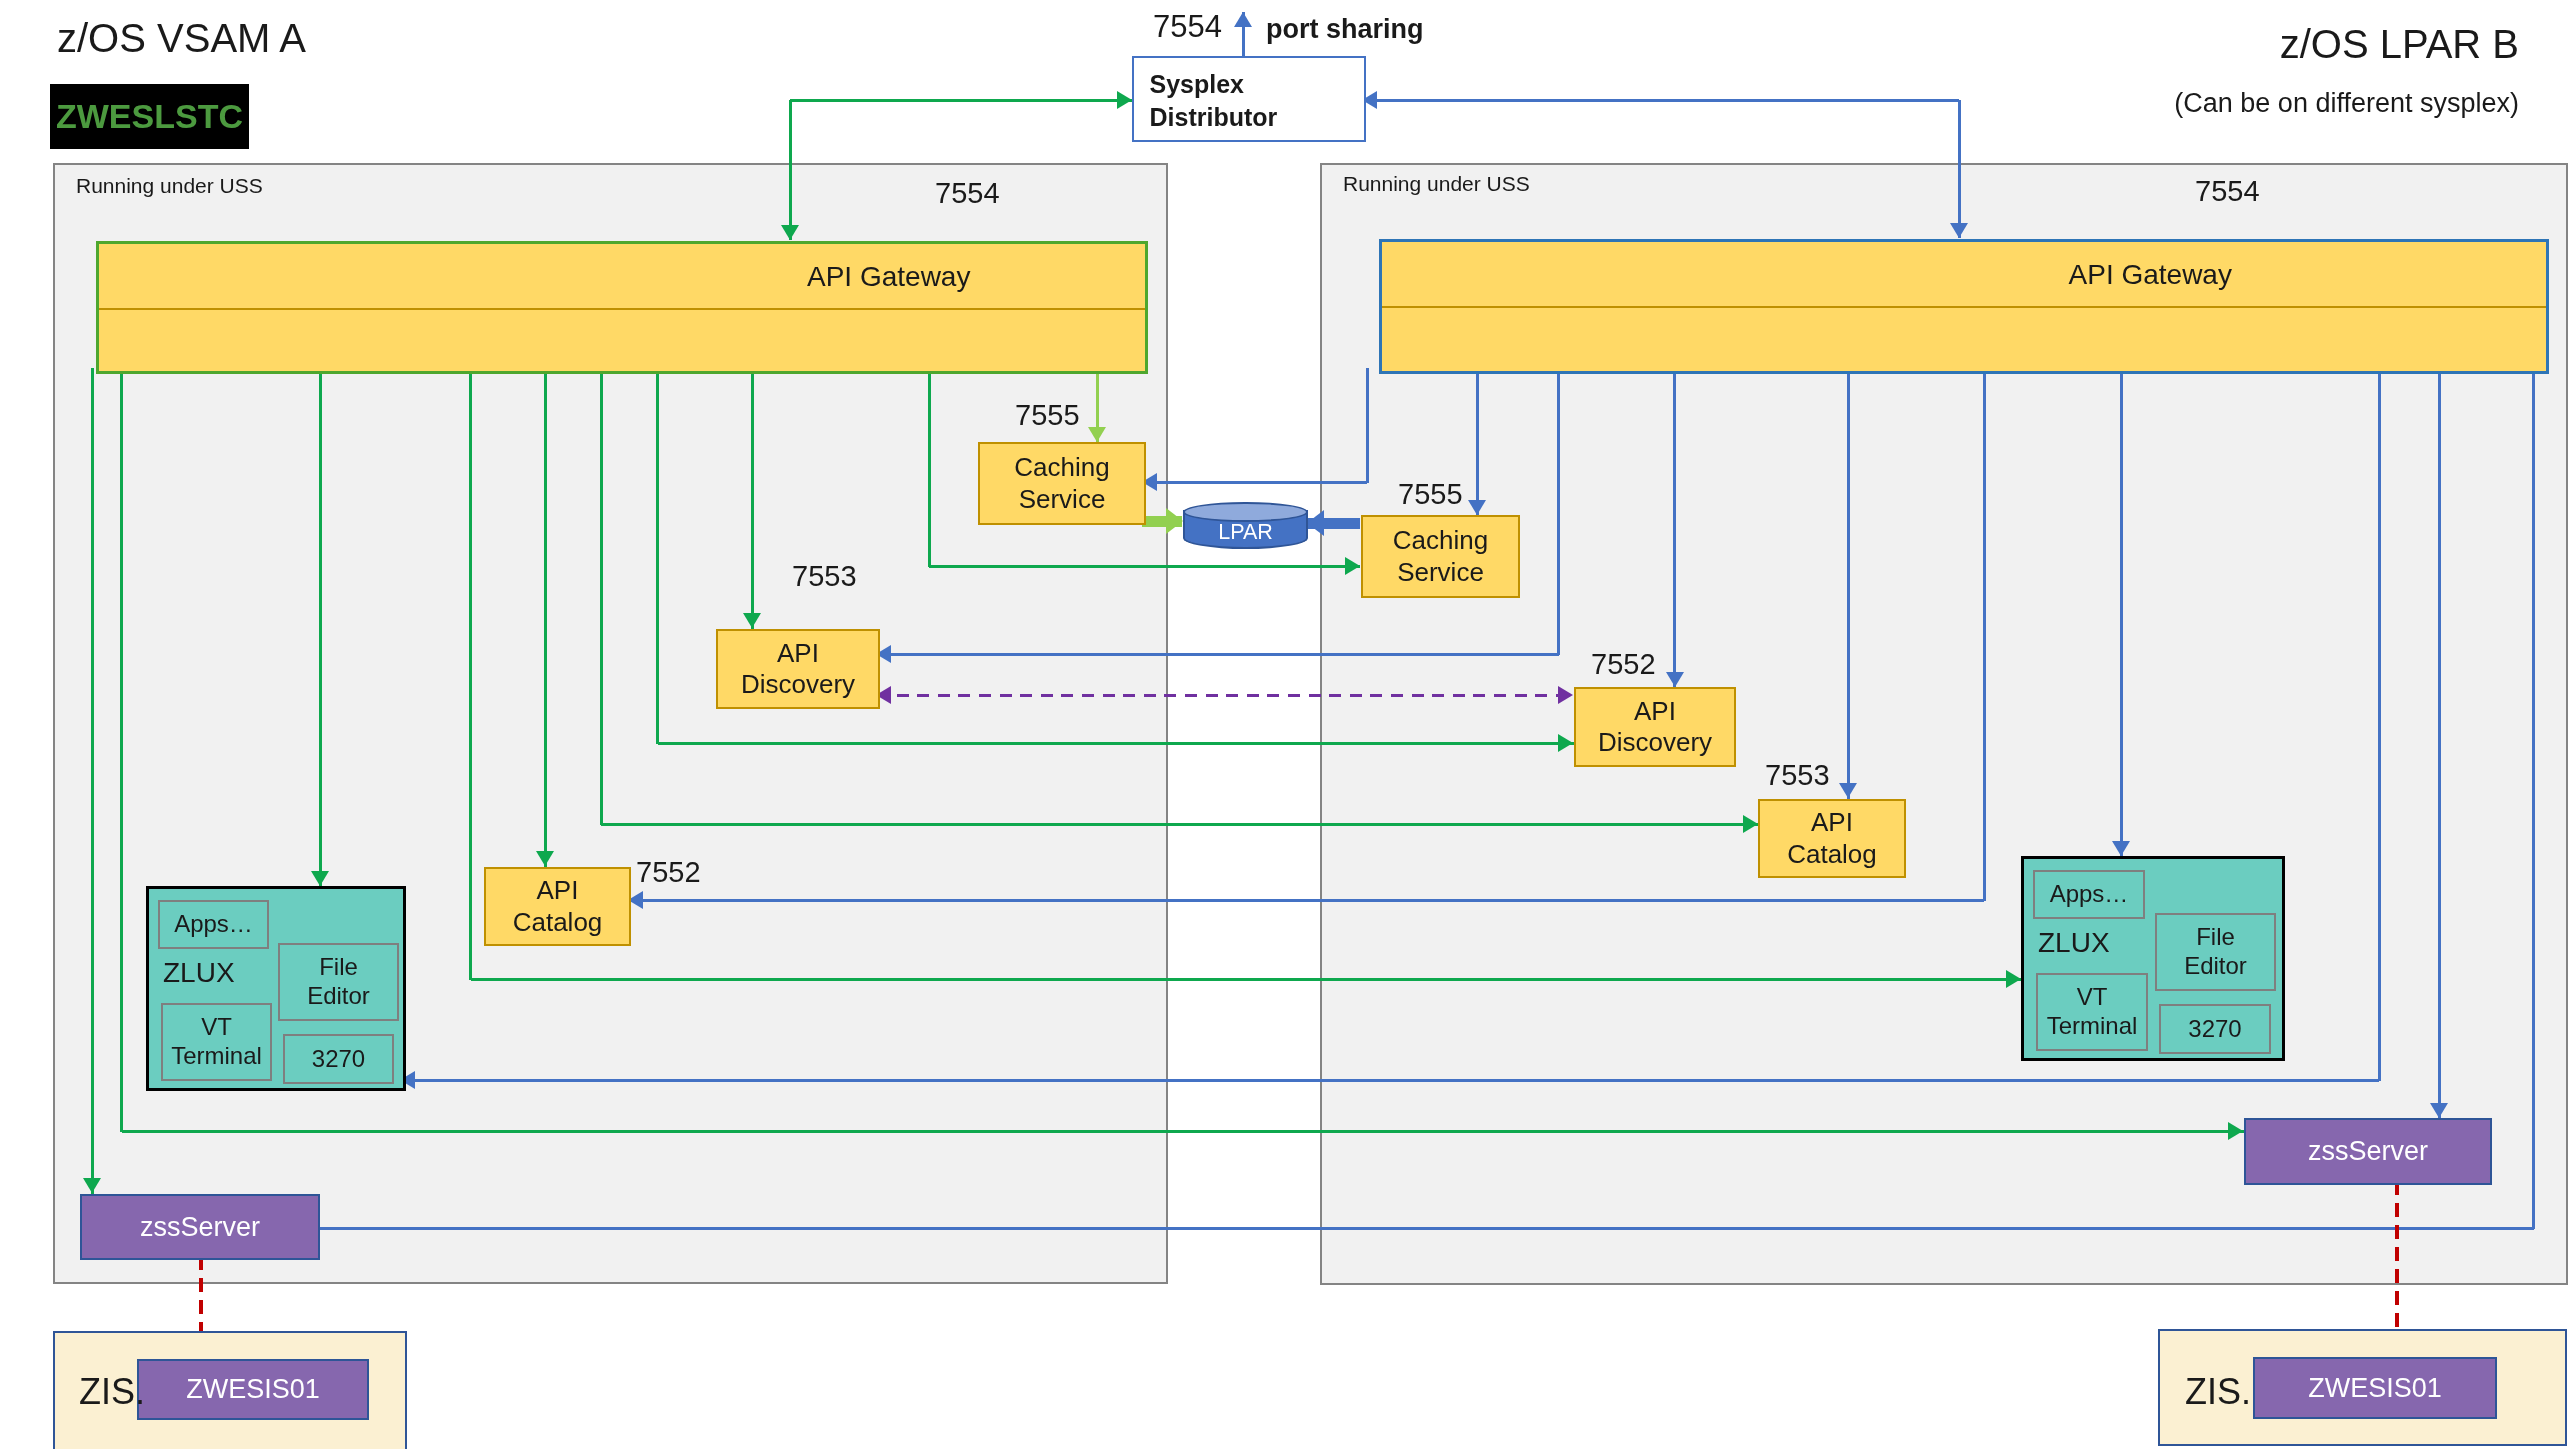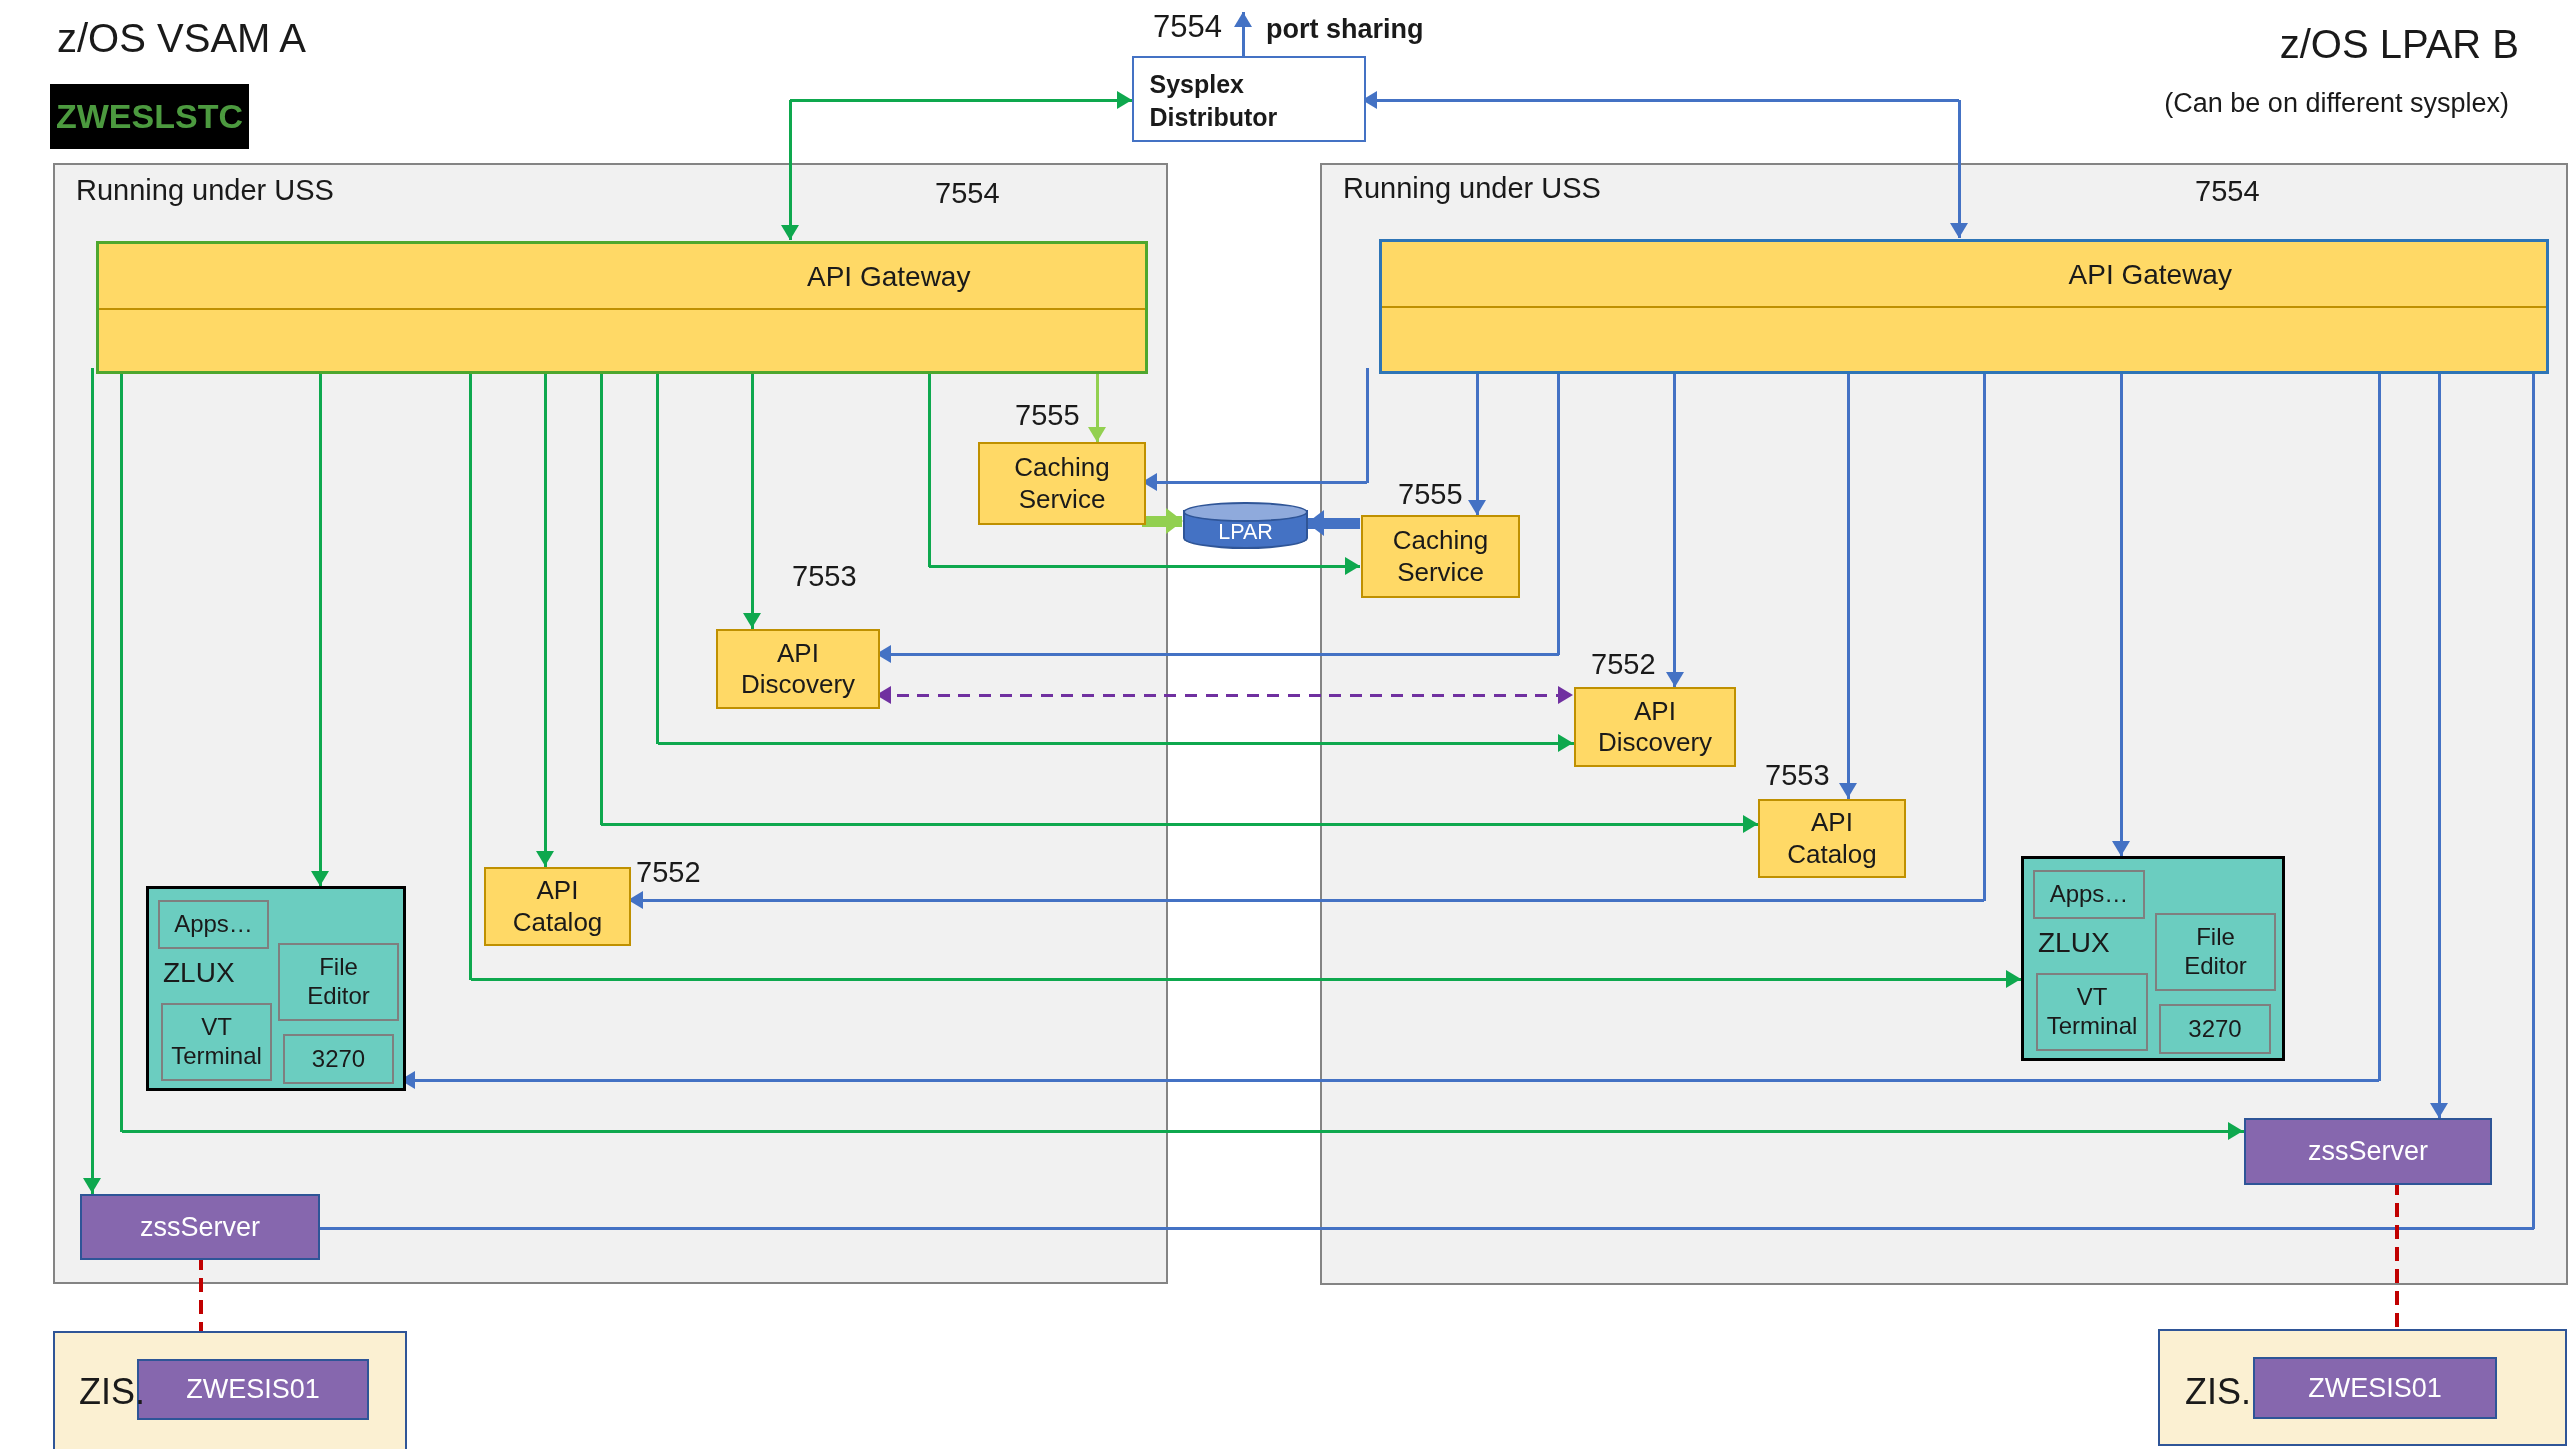"(Can be on different sysplex)" div.note { right: 67px -> 57px }
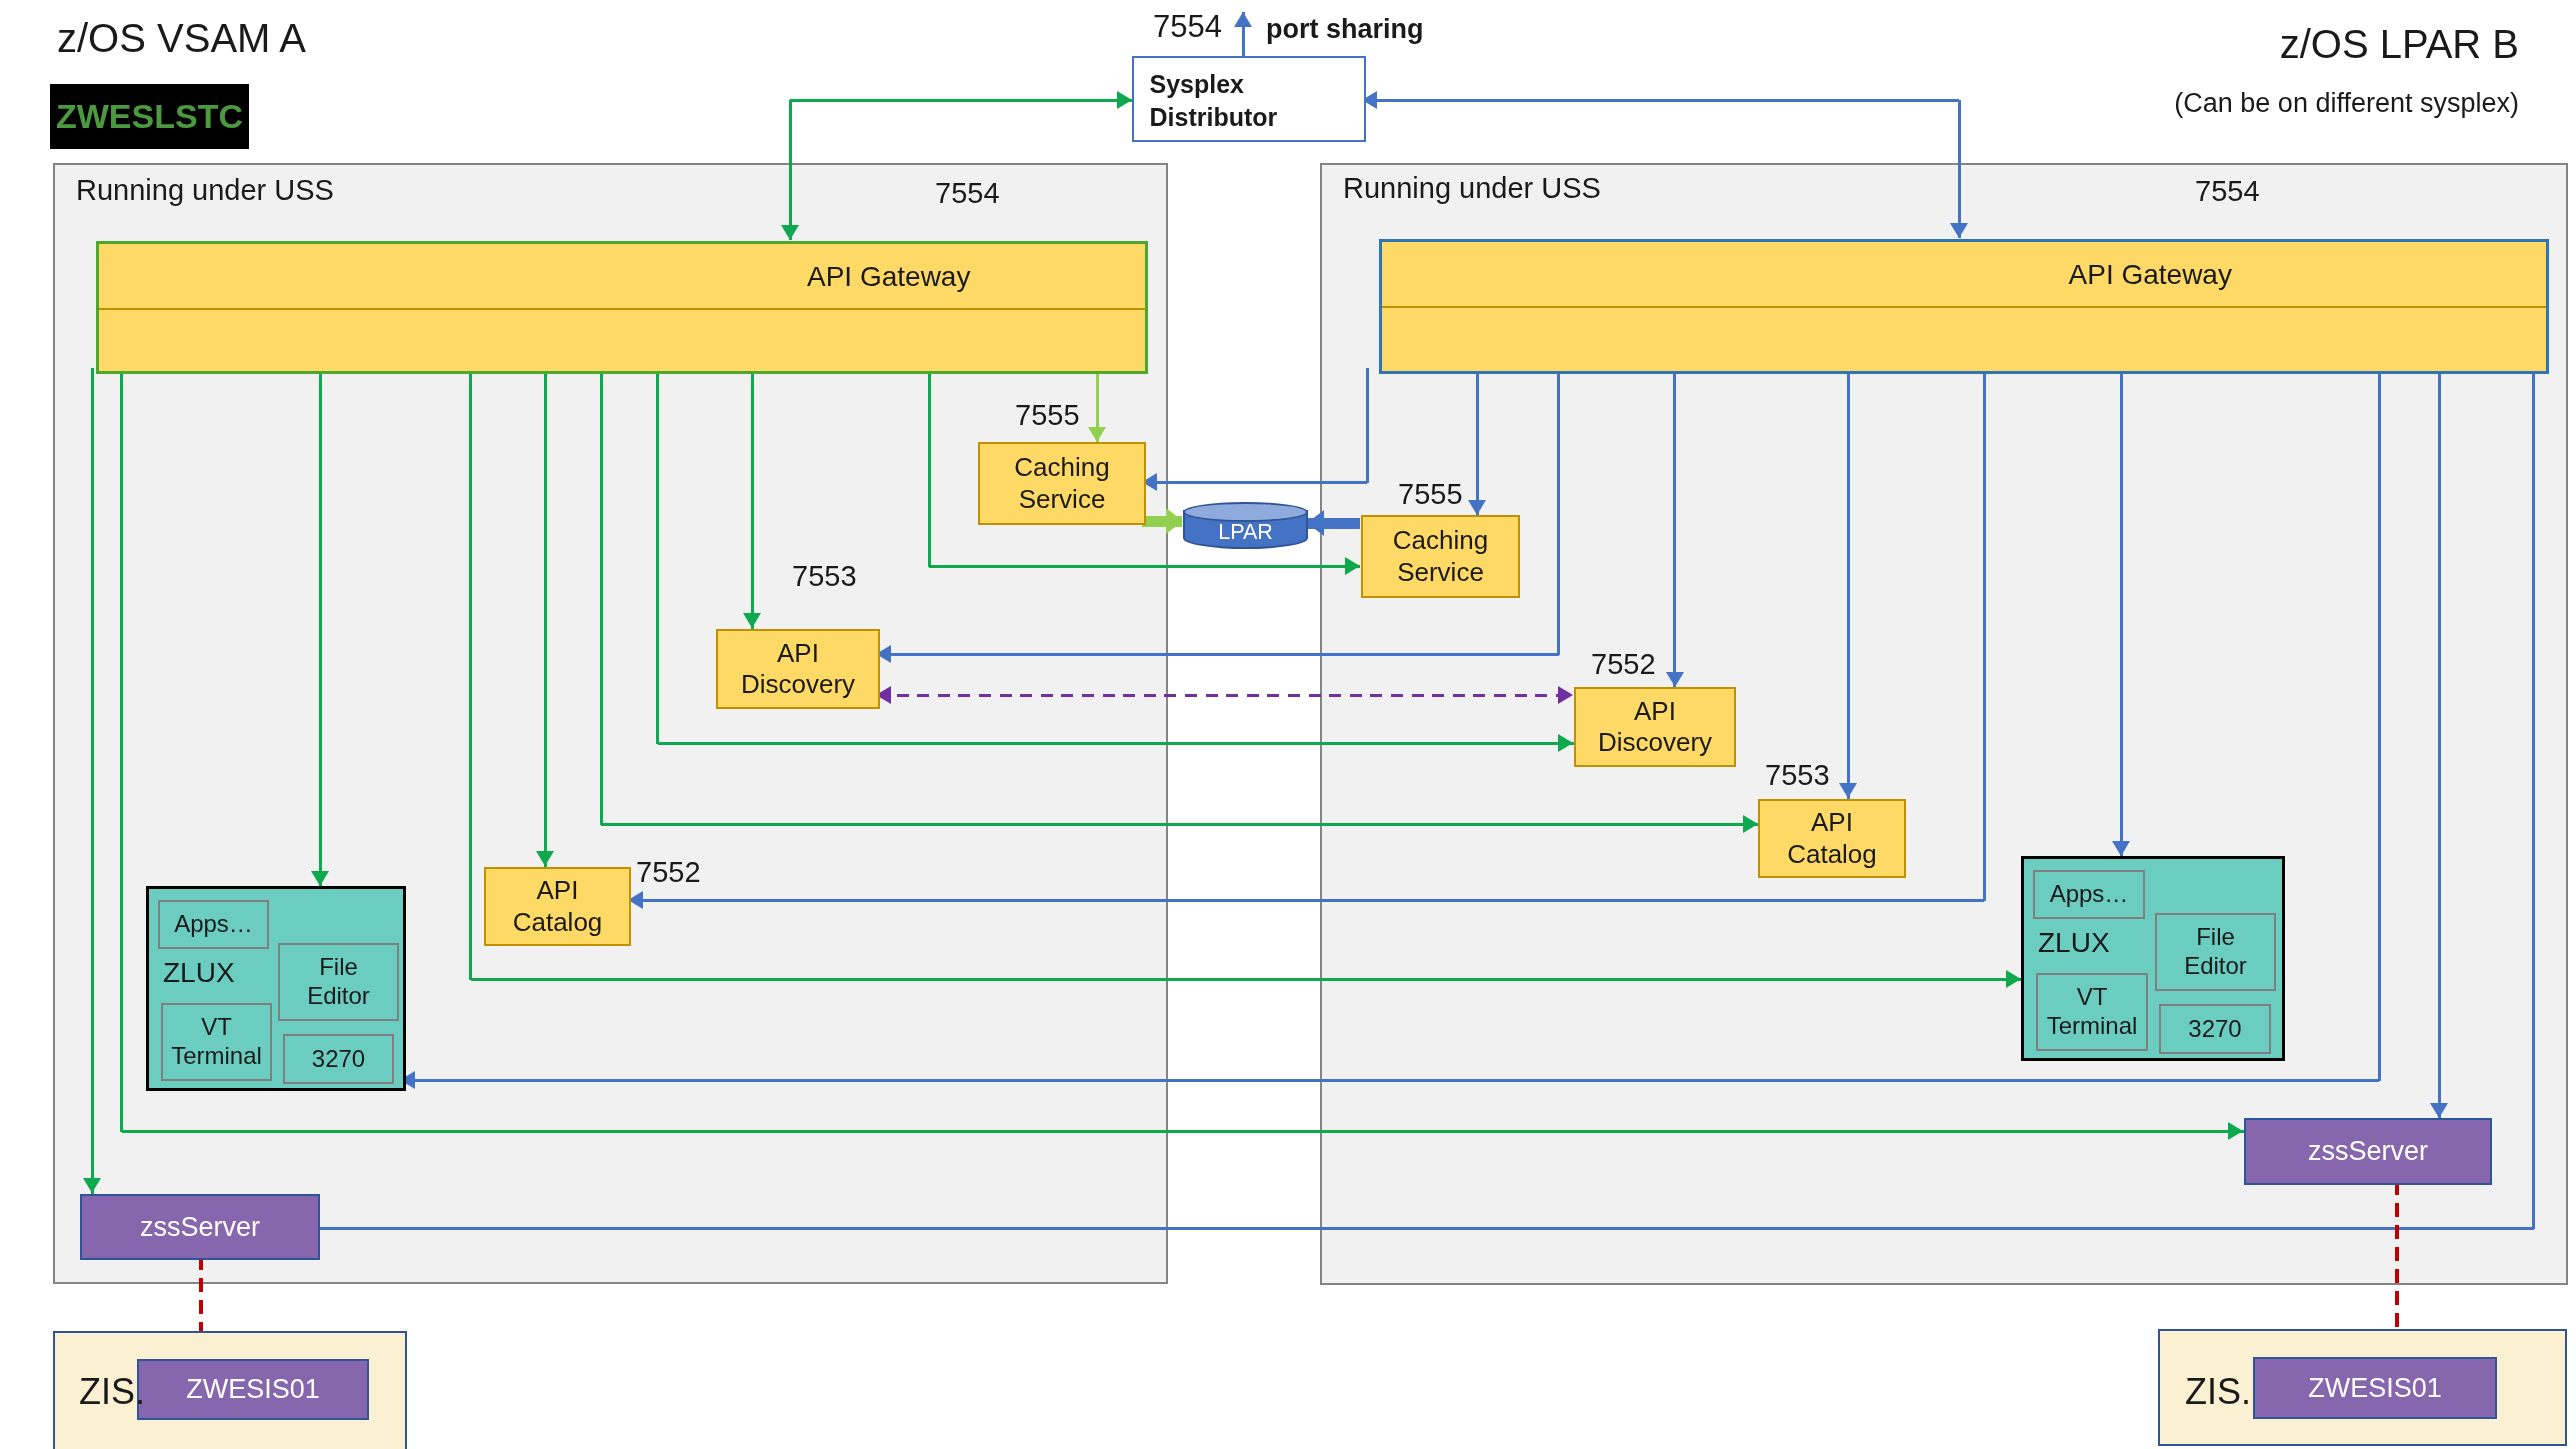"Running under USS" .uss-label { font-size: 29px -> 21px }
